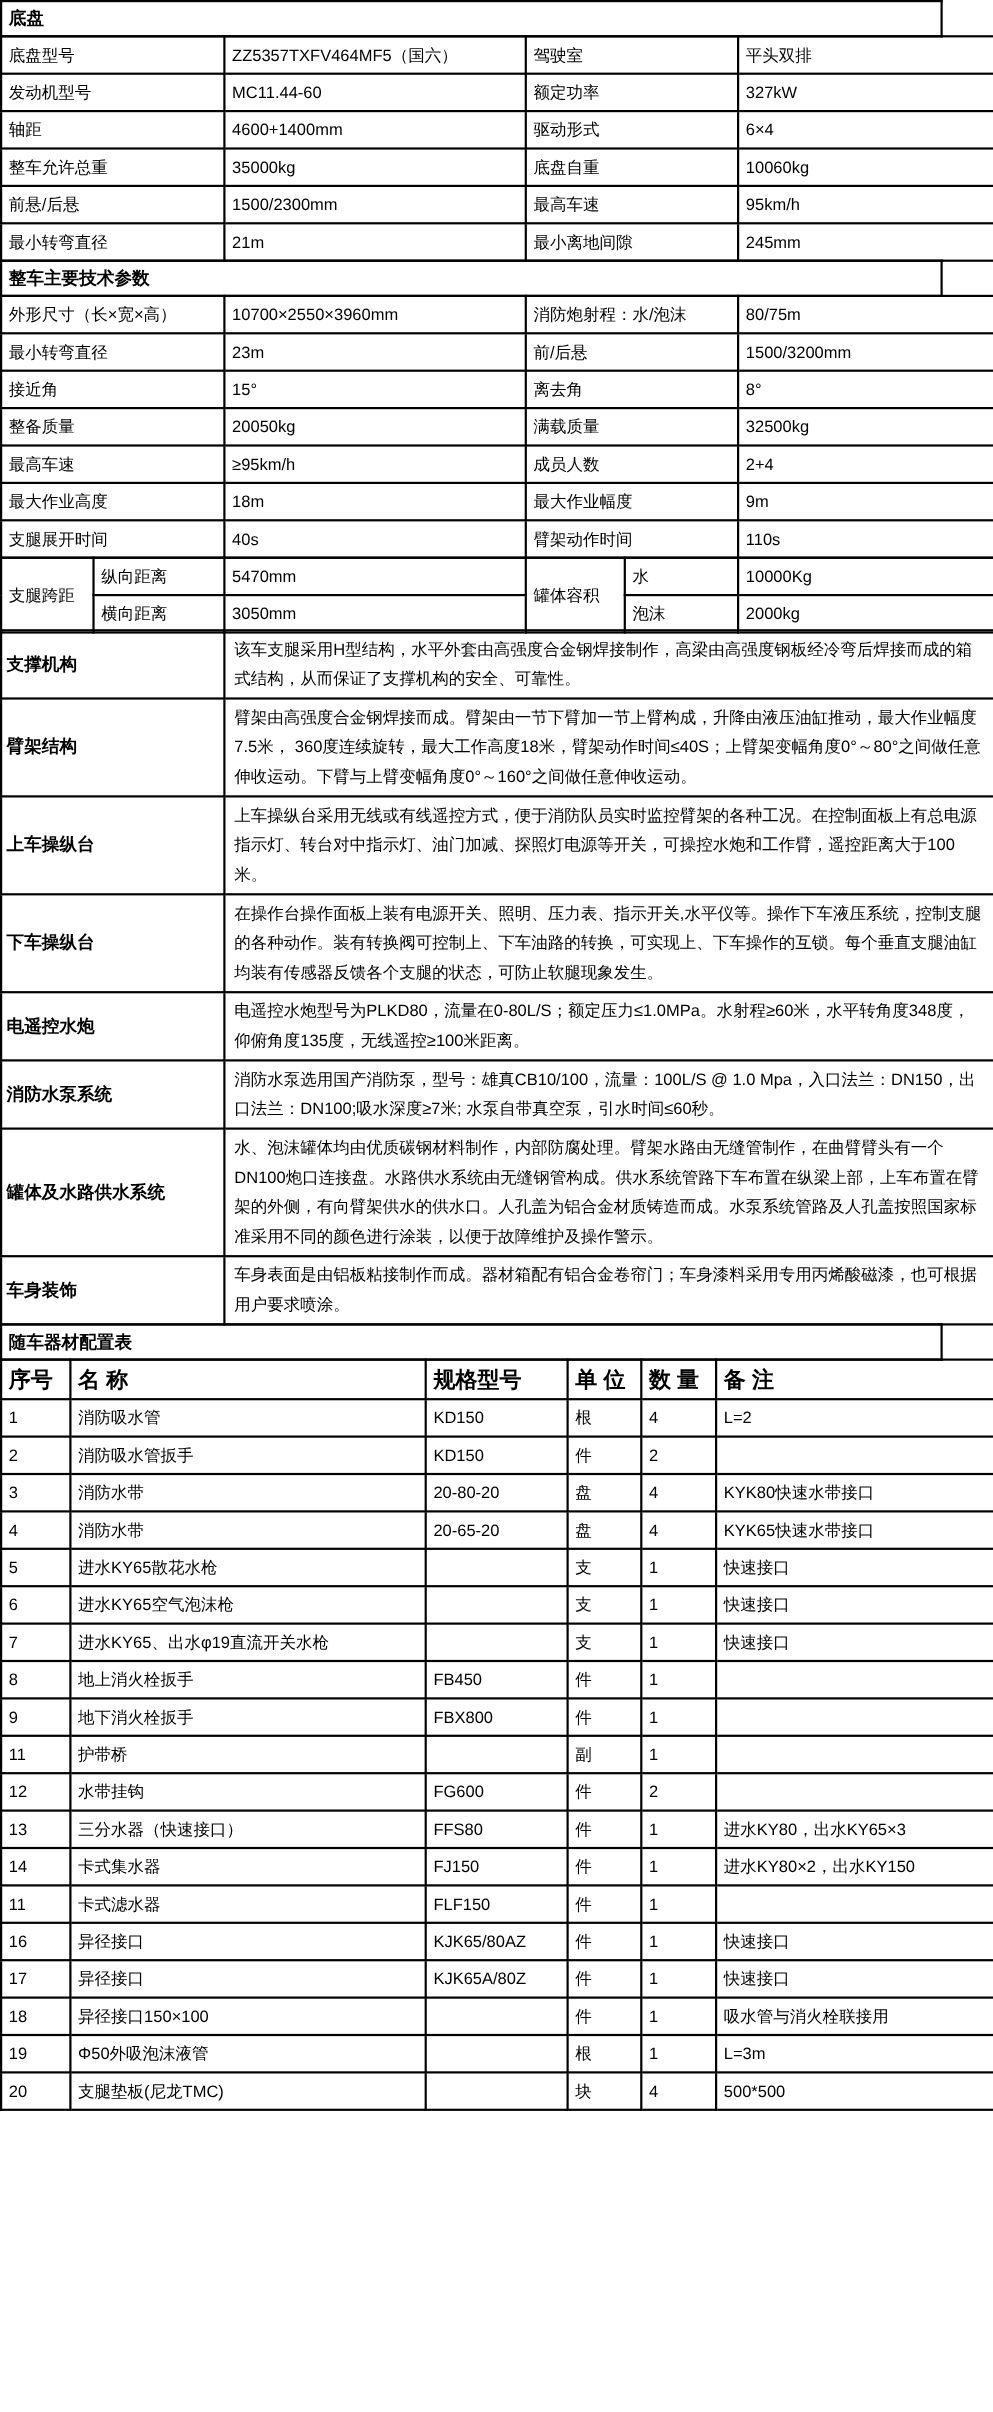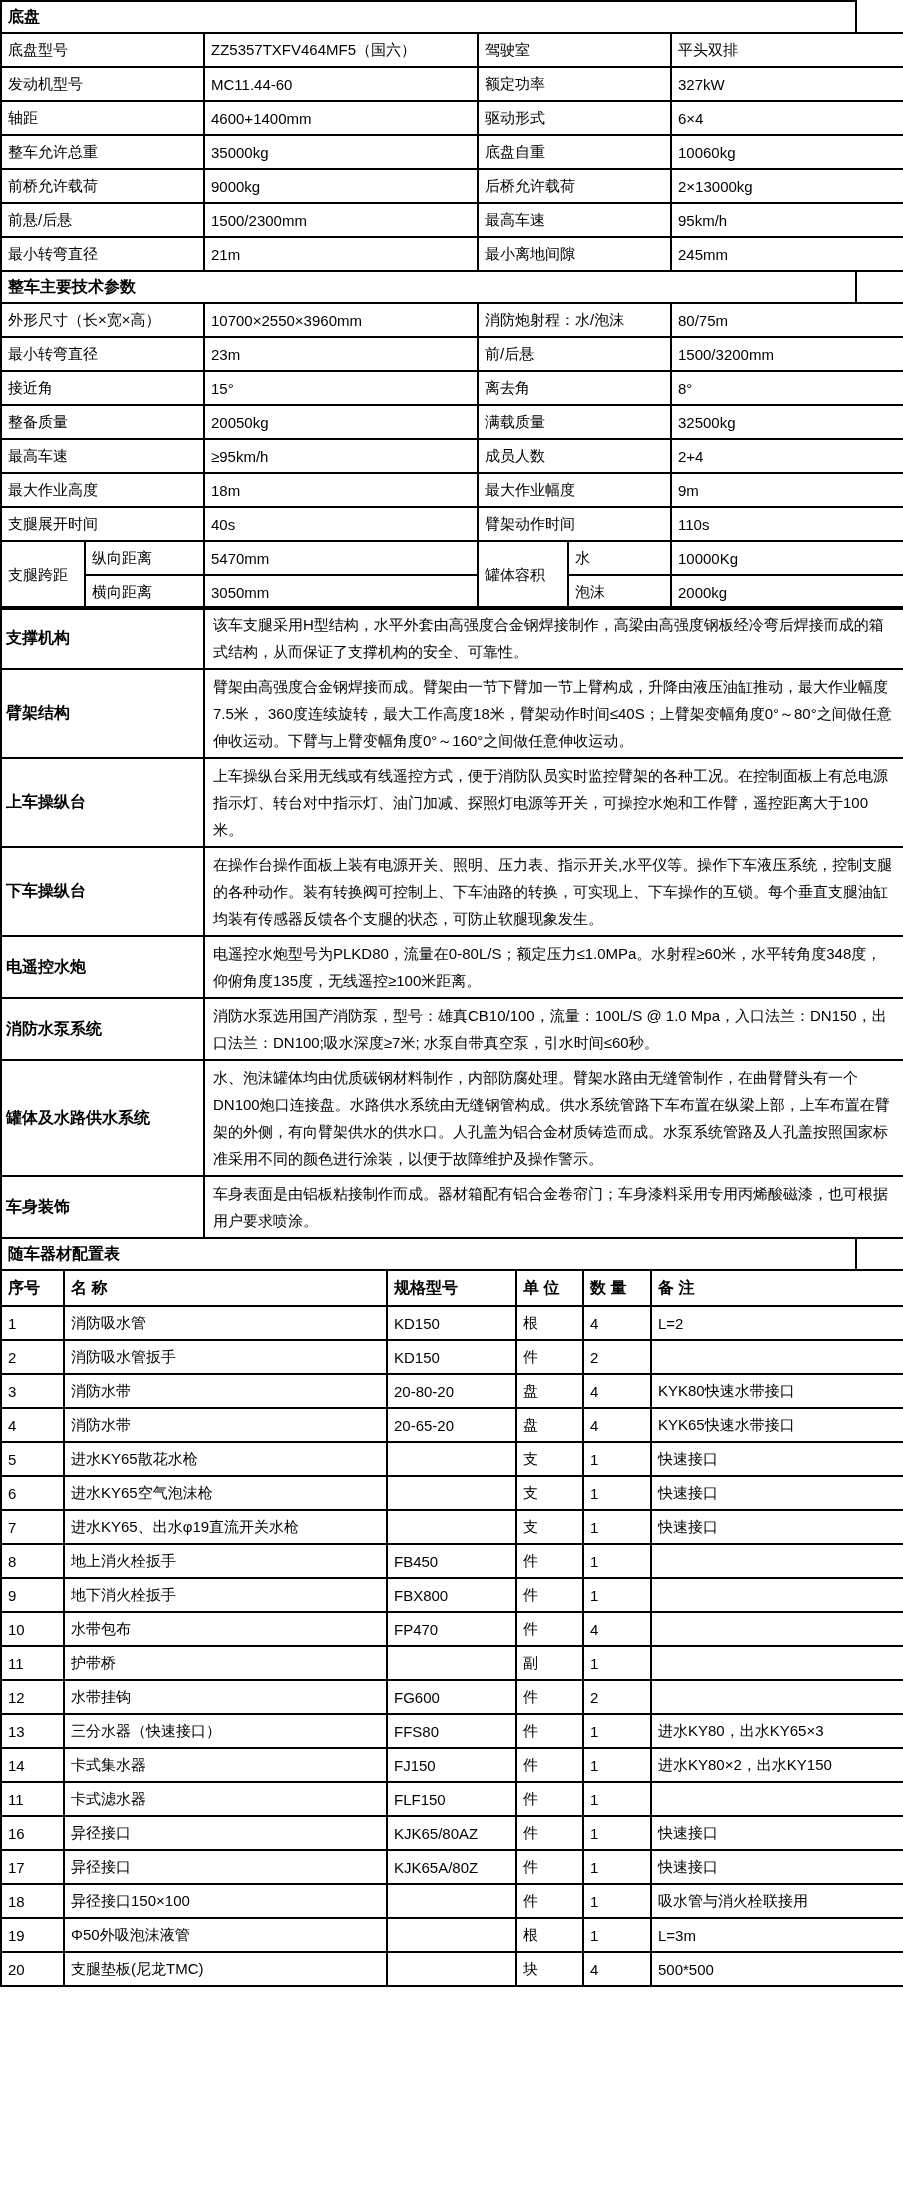"前桥允许载荷" tr { html: <tr> <td>前桥允许载荷</td> <td>9000kg</td> <td>后桥允许载荷</td> <td>2×13000kg</td> </tr> -> none }
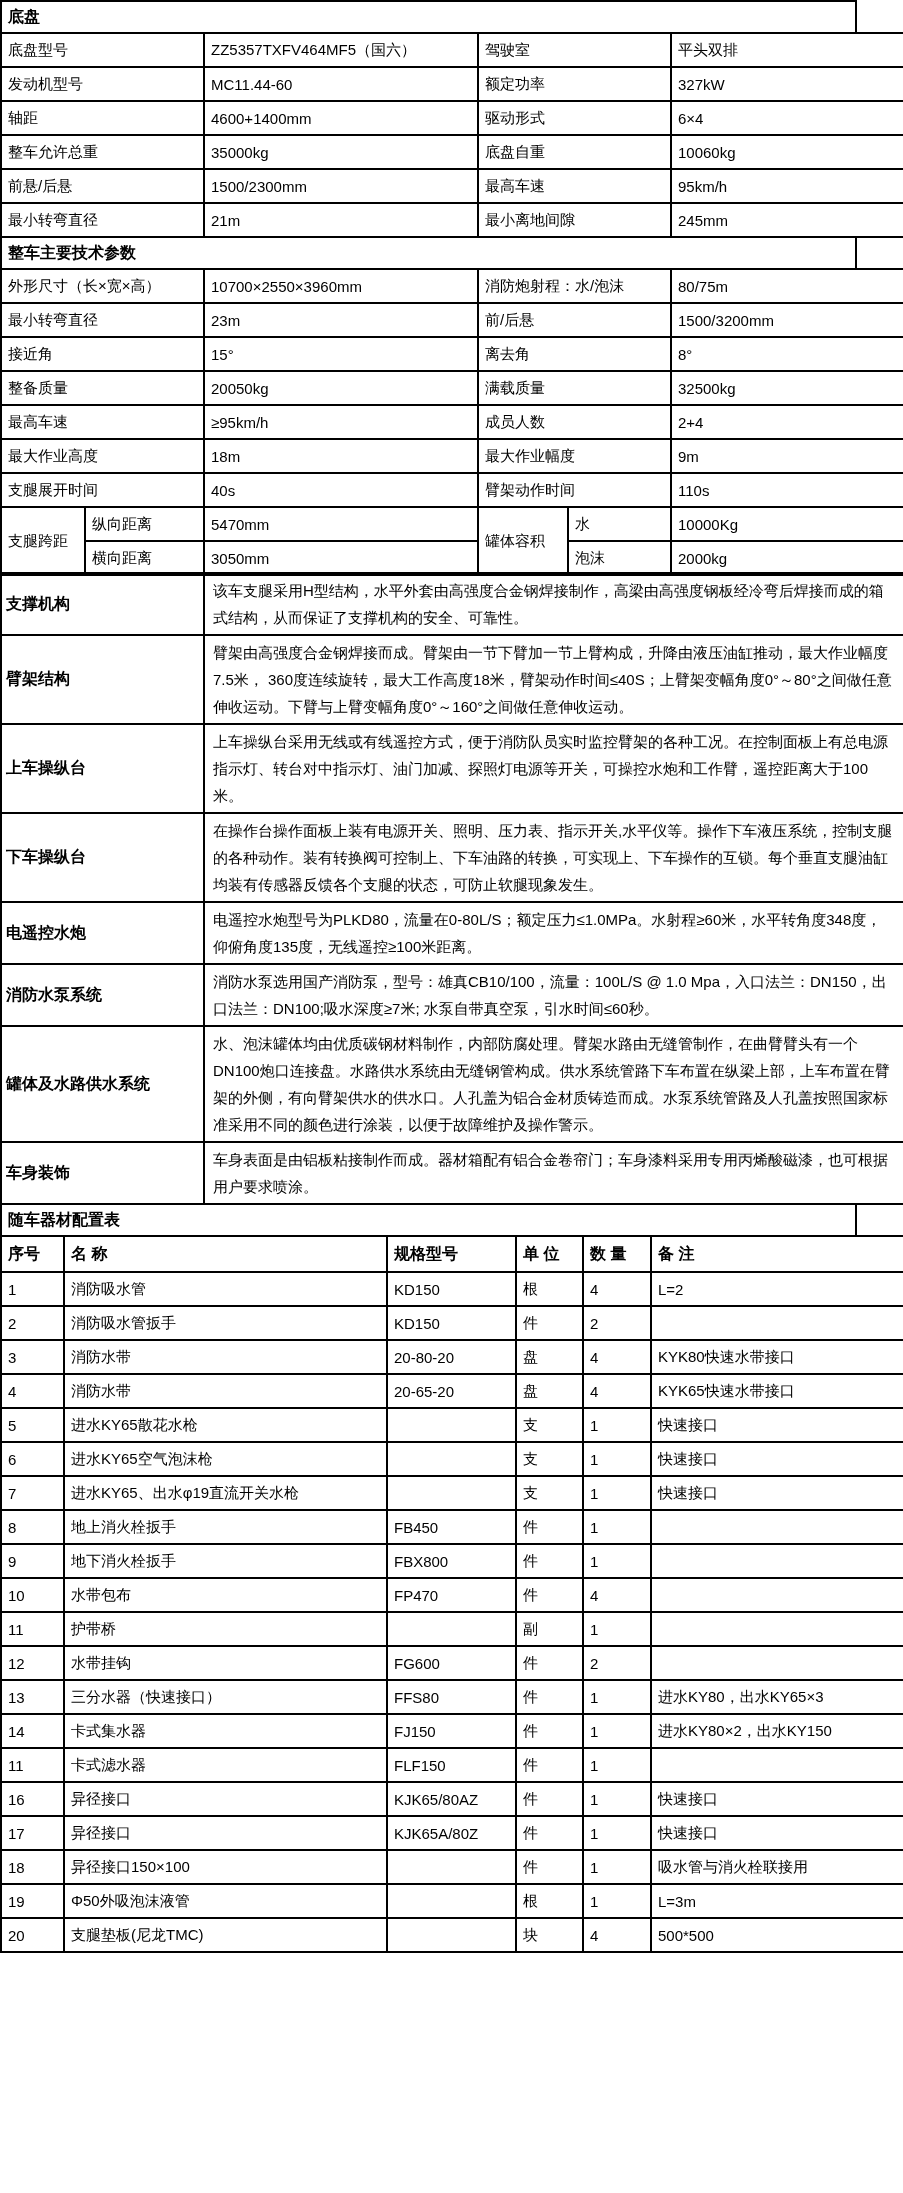"序号" table.equip tbody.eh td { font-size: 16px -> 20px }
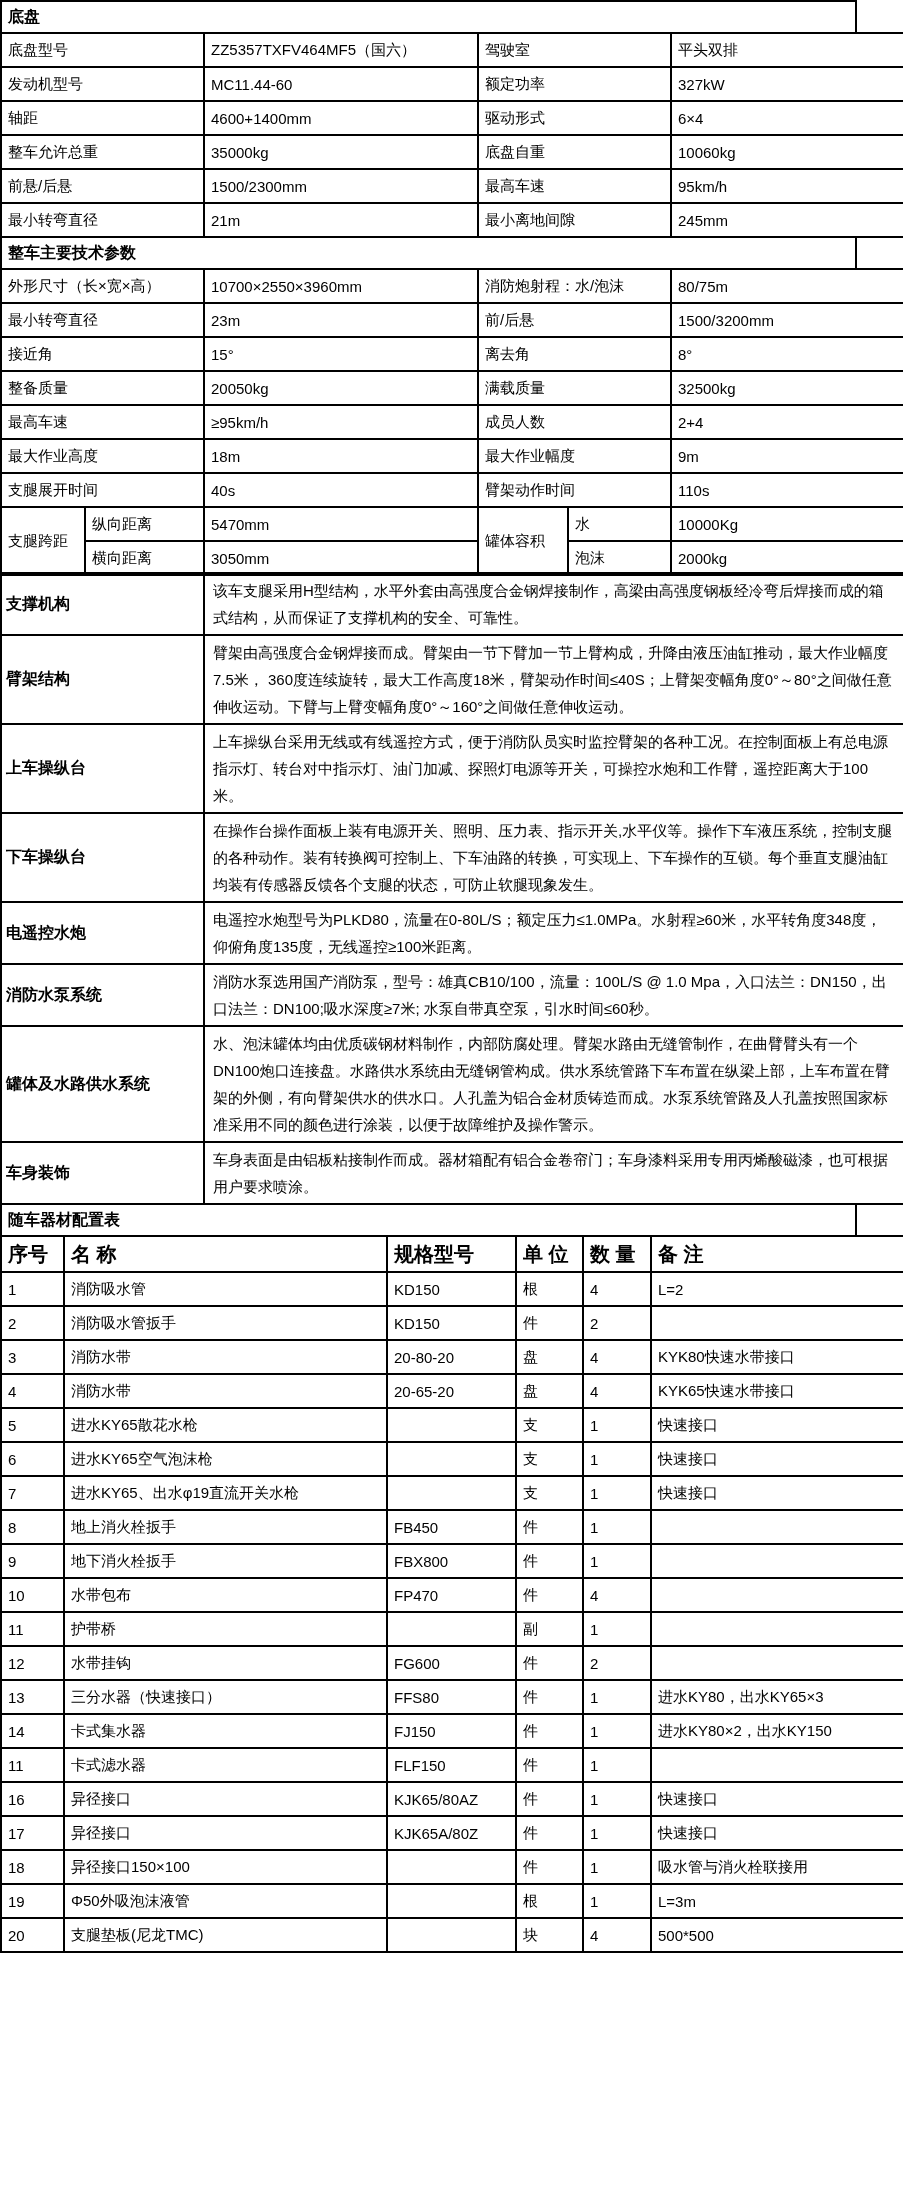"10" tr { html: <tr> <td>10</td> <td>水带包布</td> <td>FP470</td> <td>件</td> <td>4</td> <td></td> </tr> -> none }
